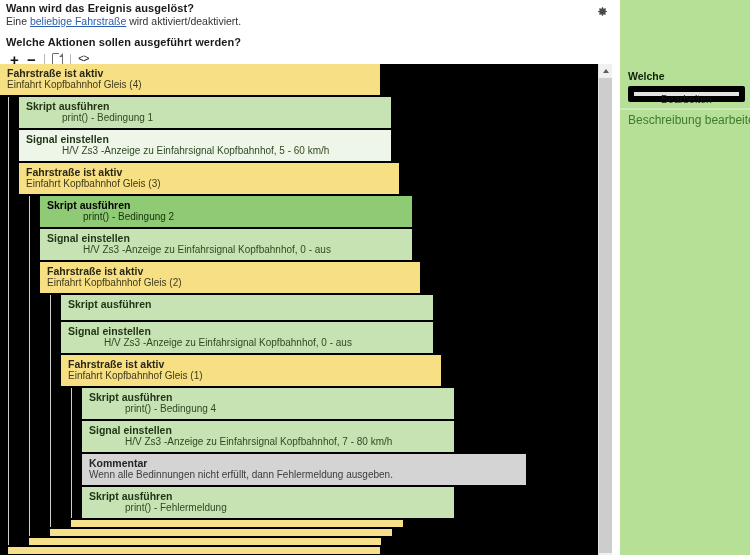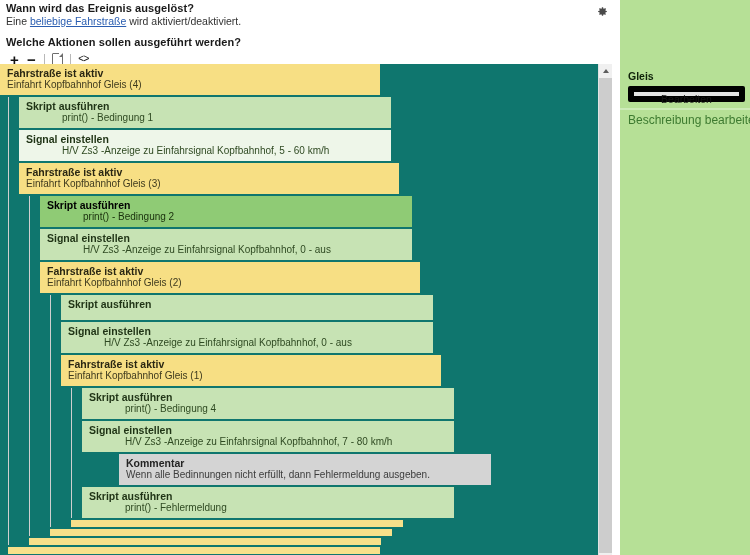"Fahrstraße ist aktiv" .tree-viewport { background: #0f766e -> #000000 }
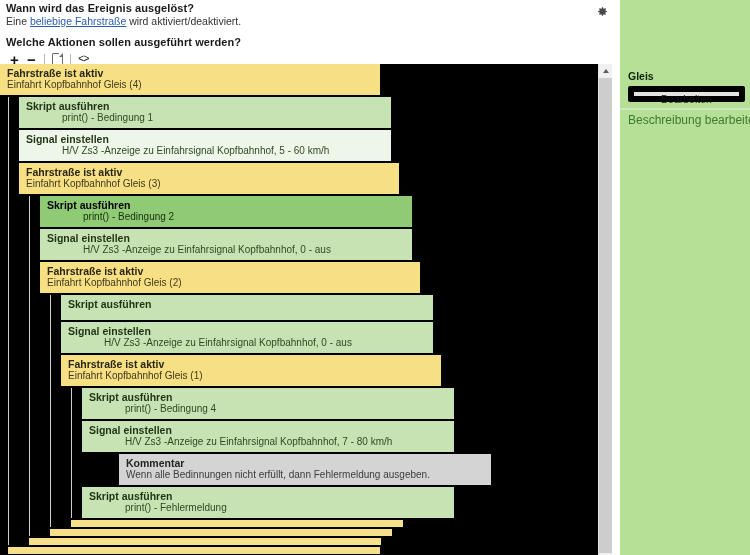"Gleis" span.rp-label { text: Gleis -> Welche }
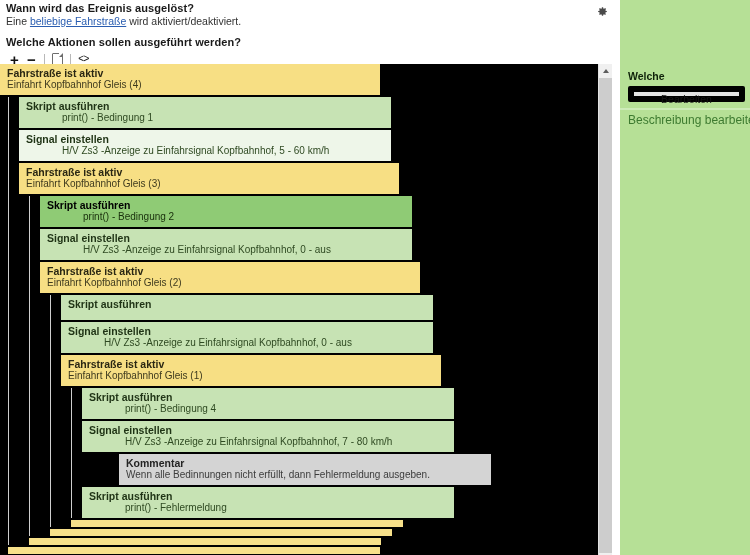"Kommentar" .row.cmt { margin-left: 37px -> none; width: 372px -> 444px }
